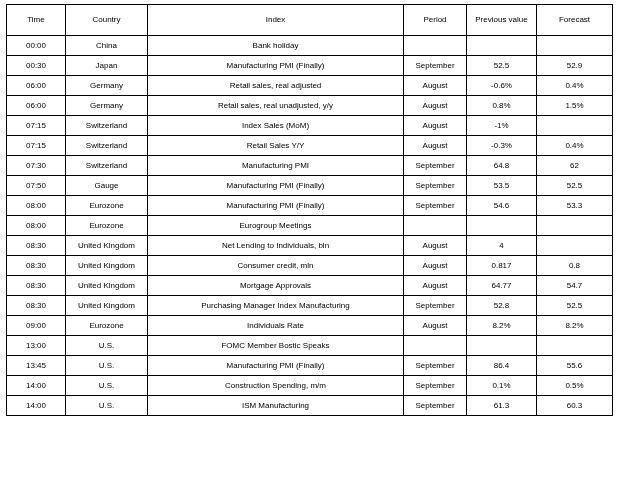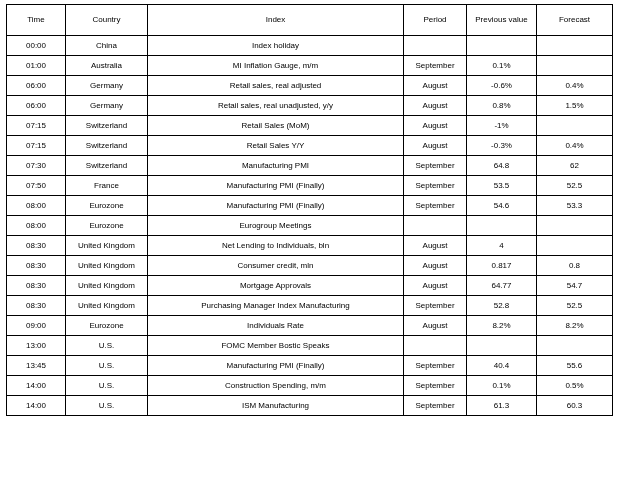"Index holiday" span.cell-text { text: Index -> Bank }
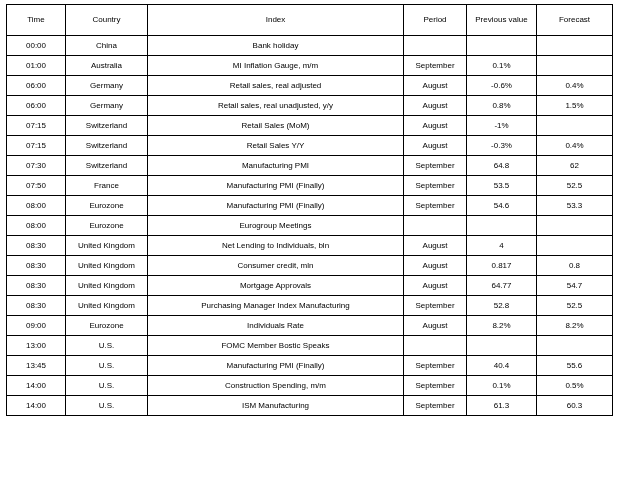"00:30" tr { html: none -> <tr> <td> <span>00:30</span> </td> <td> <span>Japan</span> </td> <td> <span>Manufacturing PMI (Finally)</span> </td> <td> <span>September</span> </td> <td> <span>52.5</span> </td> <td> <span>52.9</span> </td> </tr> }
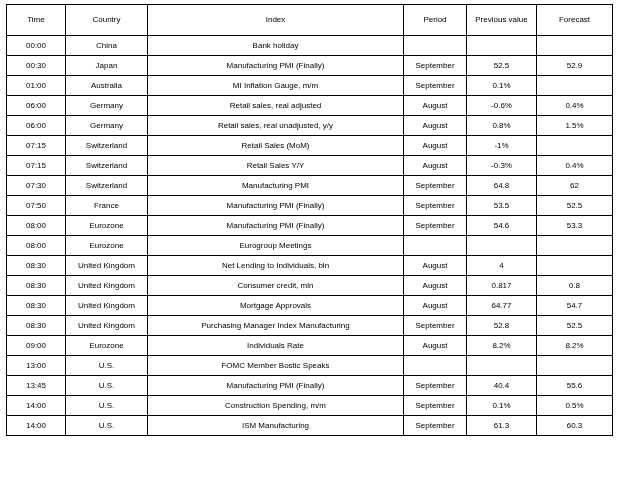"01:00" tr { html: <tr> <td> <span>01:00</span> </td> <td> <span>Australia</span> </td> <td> <span>MI Inflation Gauge, m/m</span> </td> <td> <span>September</span> </td> <td> <span>0.1%</span> </td> <td> <span></span> </td> </tr> -> none }
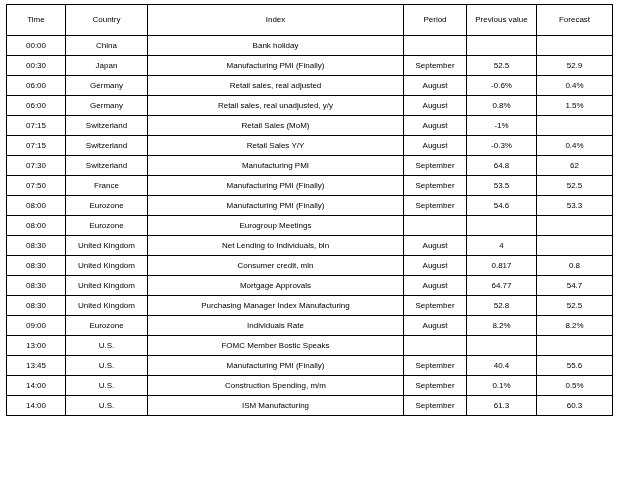"Retail Sales (MoM)" span.cell-text { text: Retail -> Index }
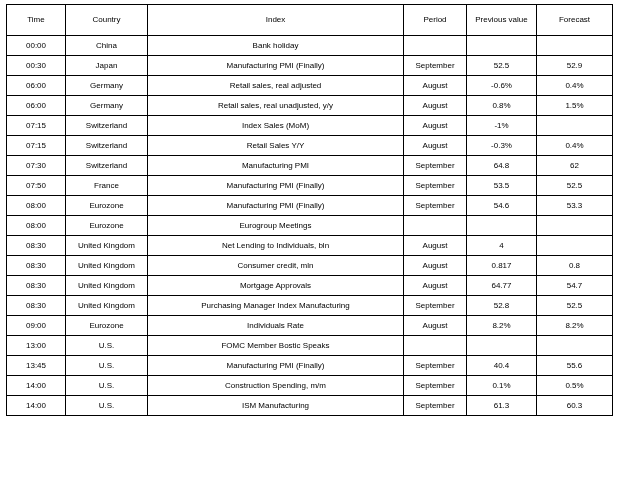"France" span.cell-text { text: France -> Gauge }
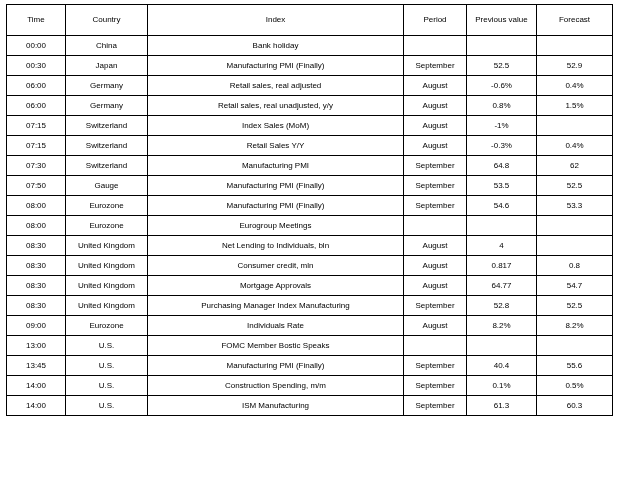"40.4" span.cell-text { text: 40.4 -> 86.4 }
